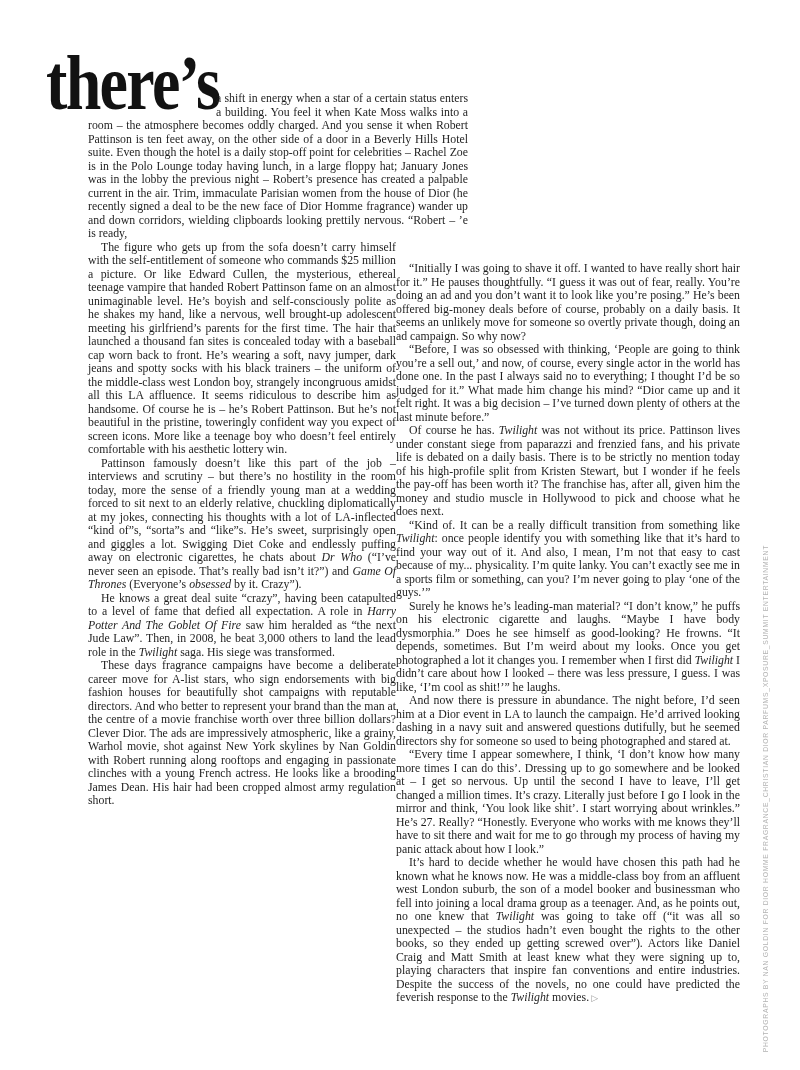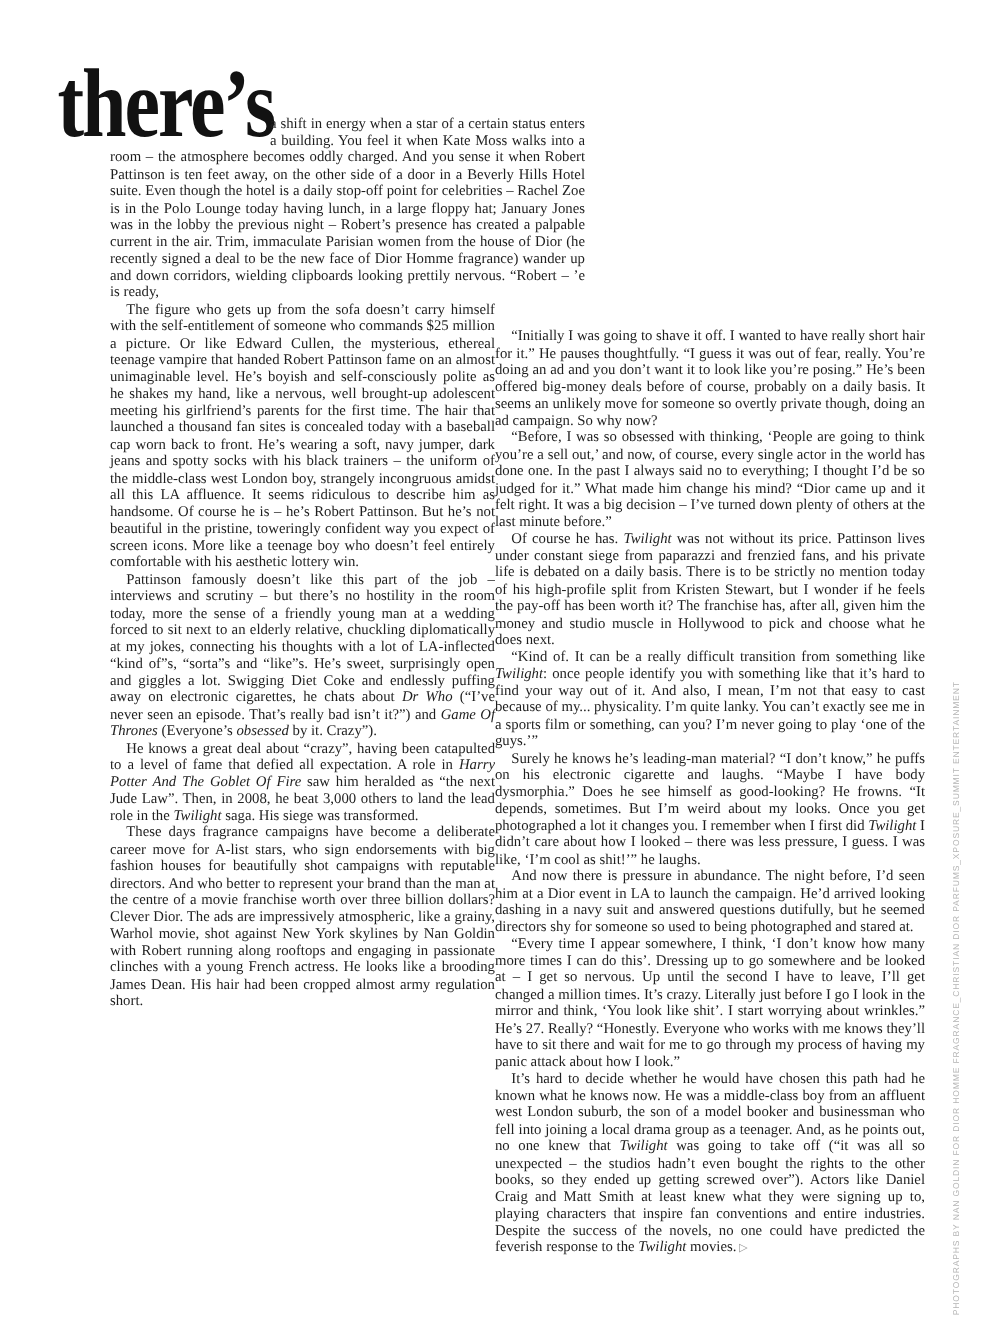"He knows a great deal" span { text: about -> suite }
